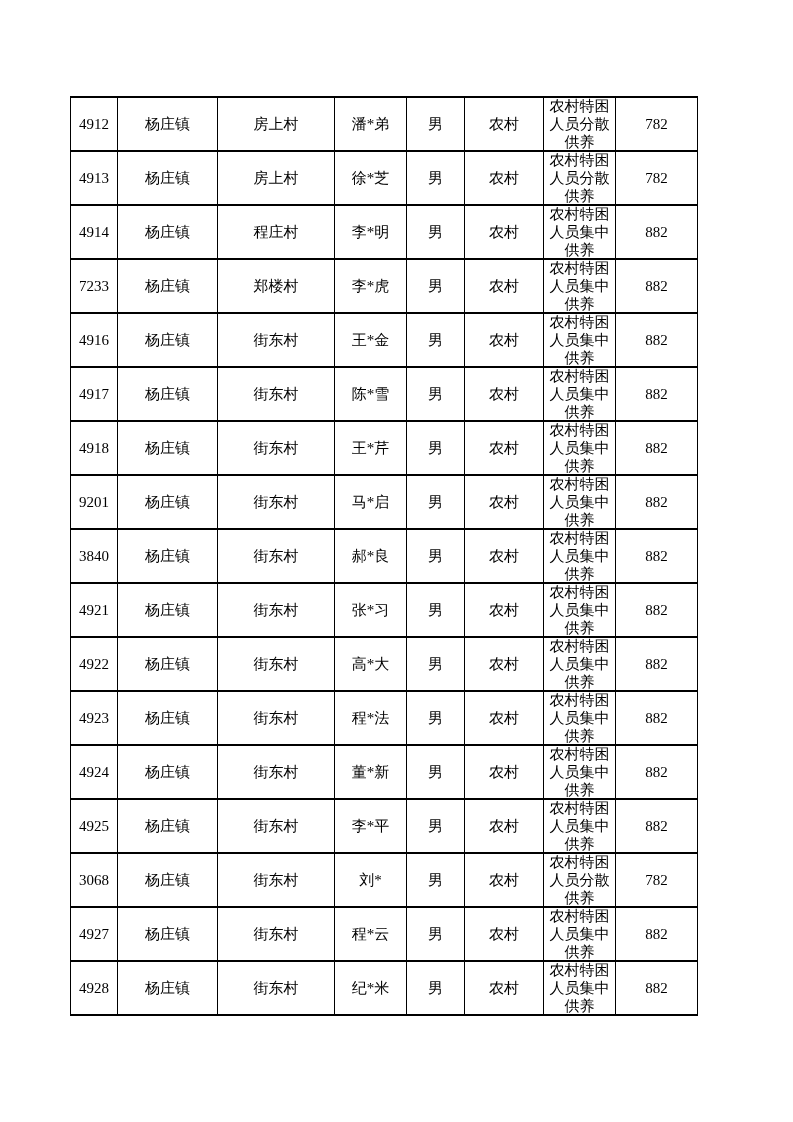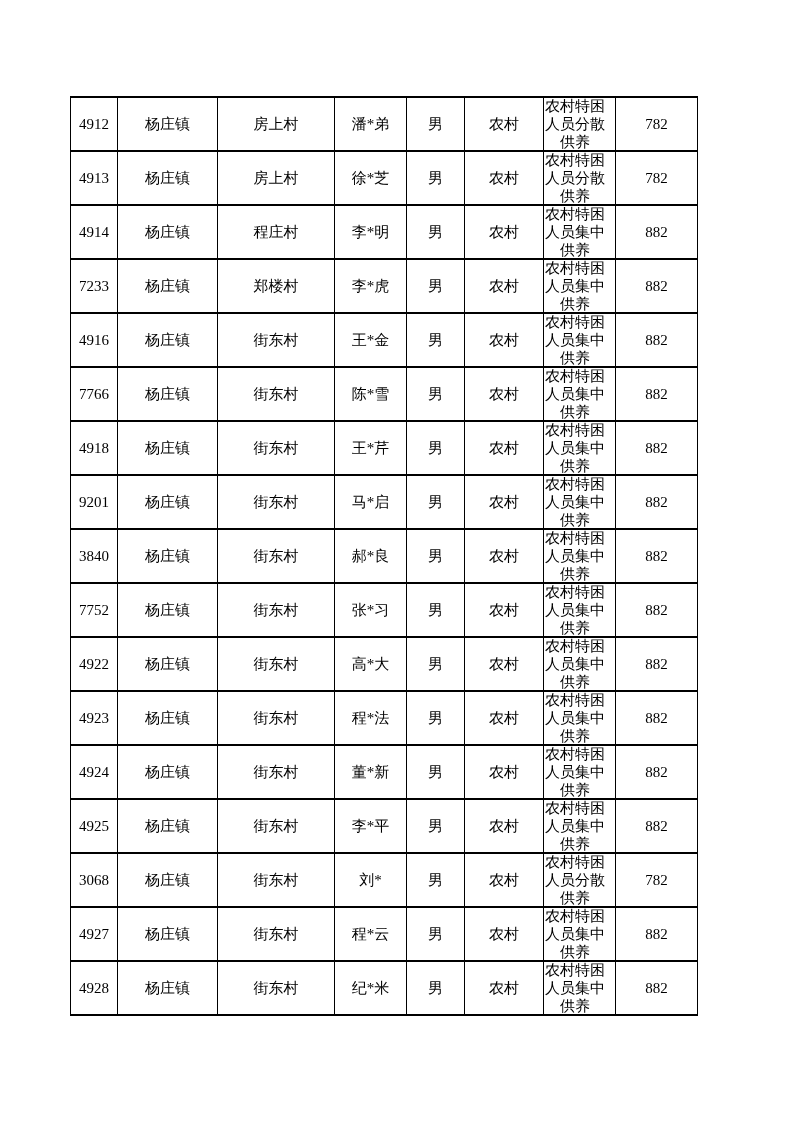"农村特困人员分散供养" .cat-wrap { justify-content: none -> center }
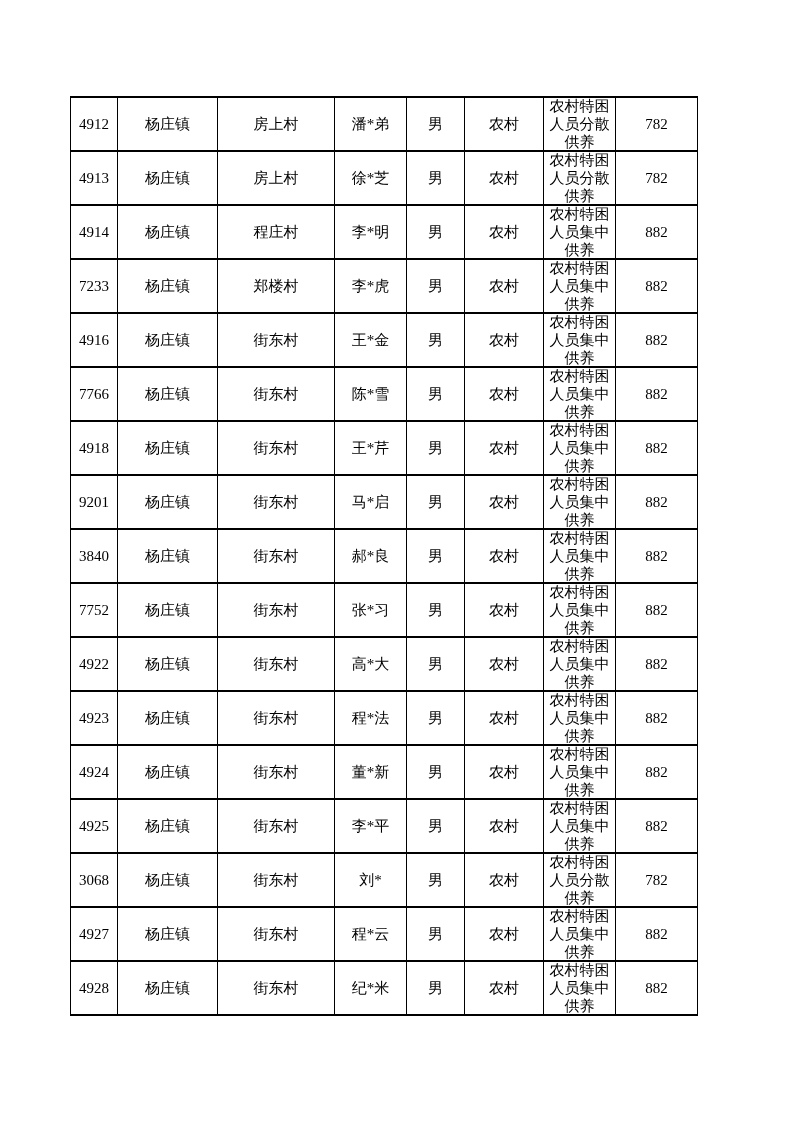"7766" span { text: 7766 -> 4917 }
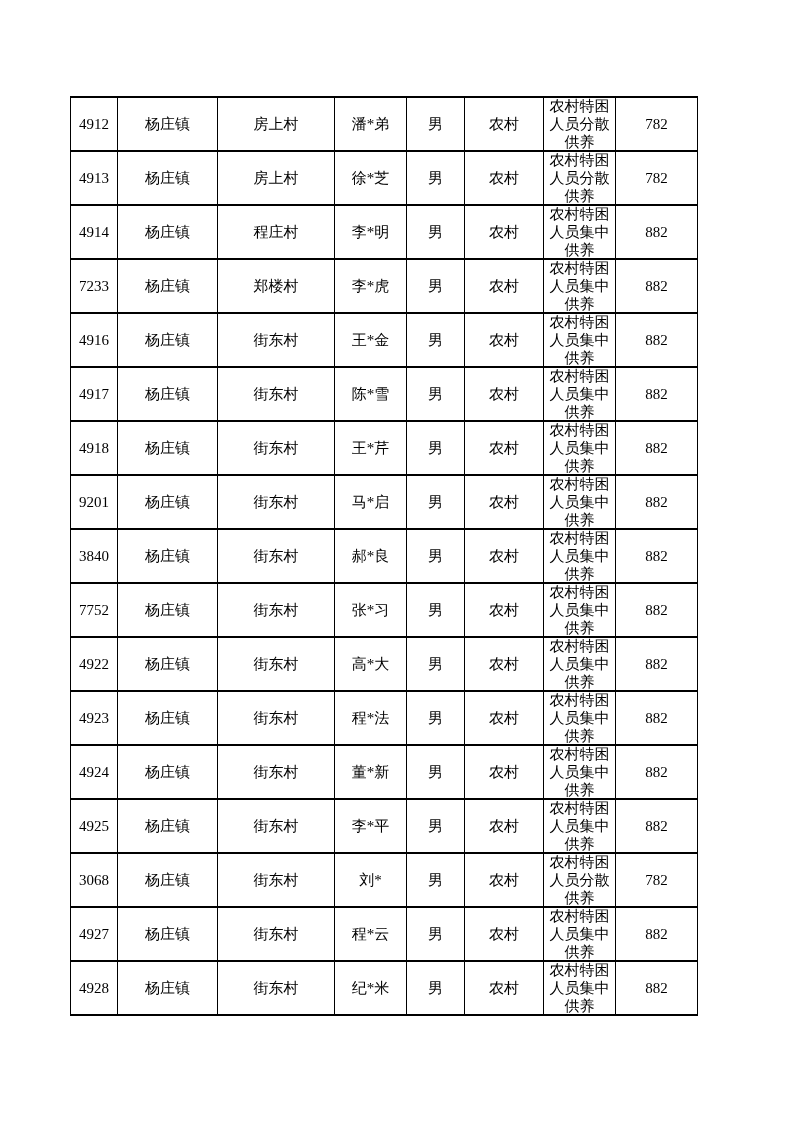"7752" span { text: 7752 -> 4921 }
